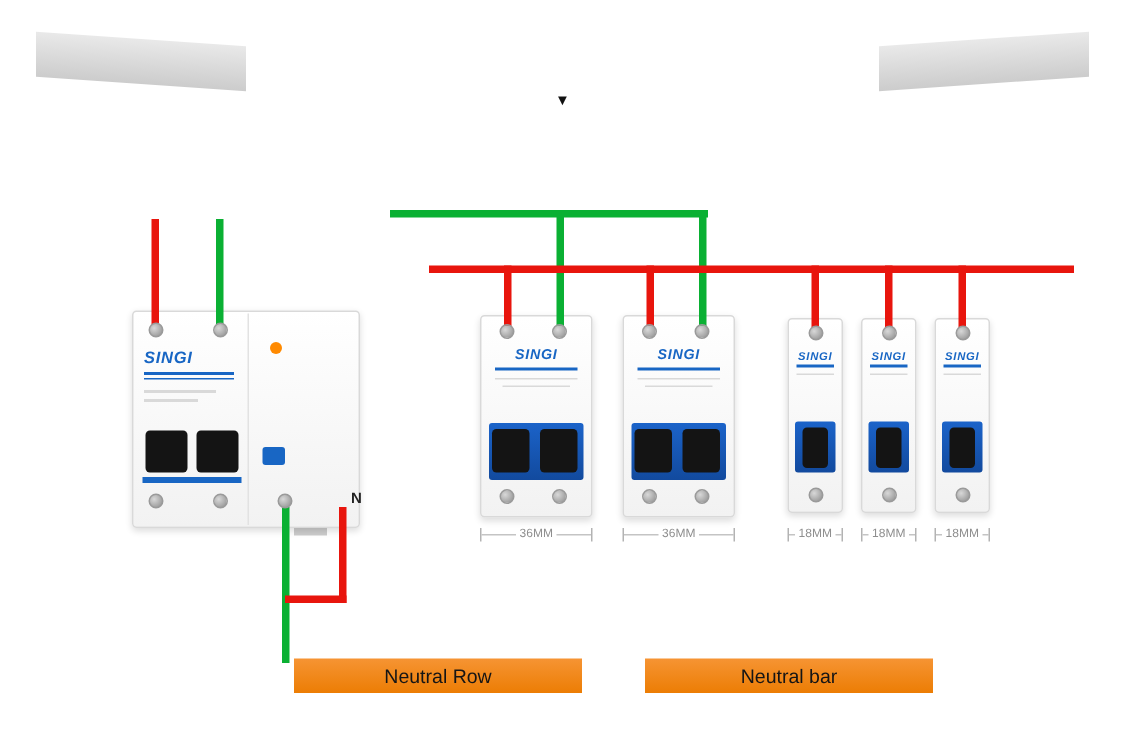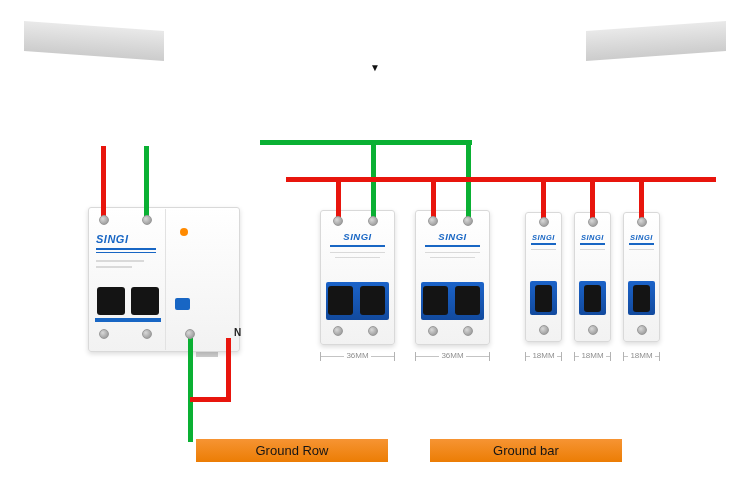"Ground Row" span { text: Ground -> Neutral }
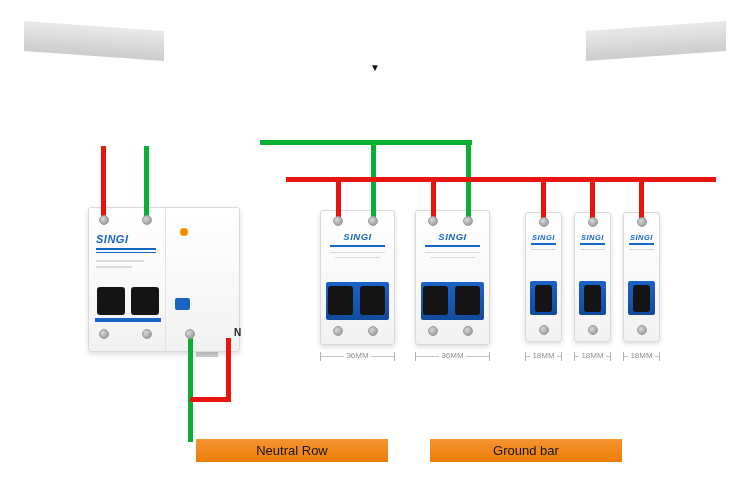"Ground bar" span { text: Ground -> Neutral }
